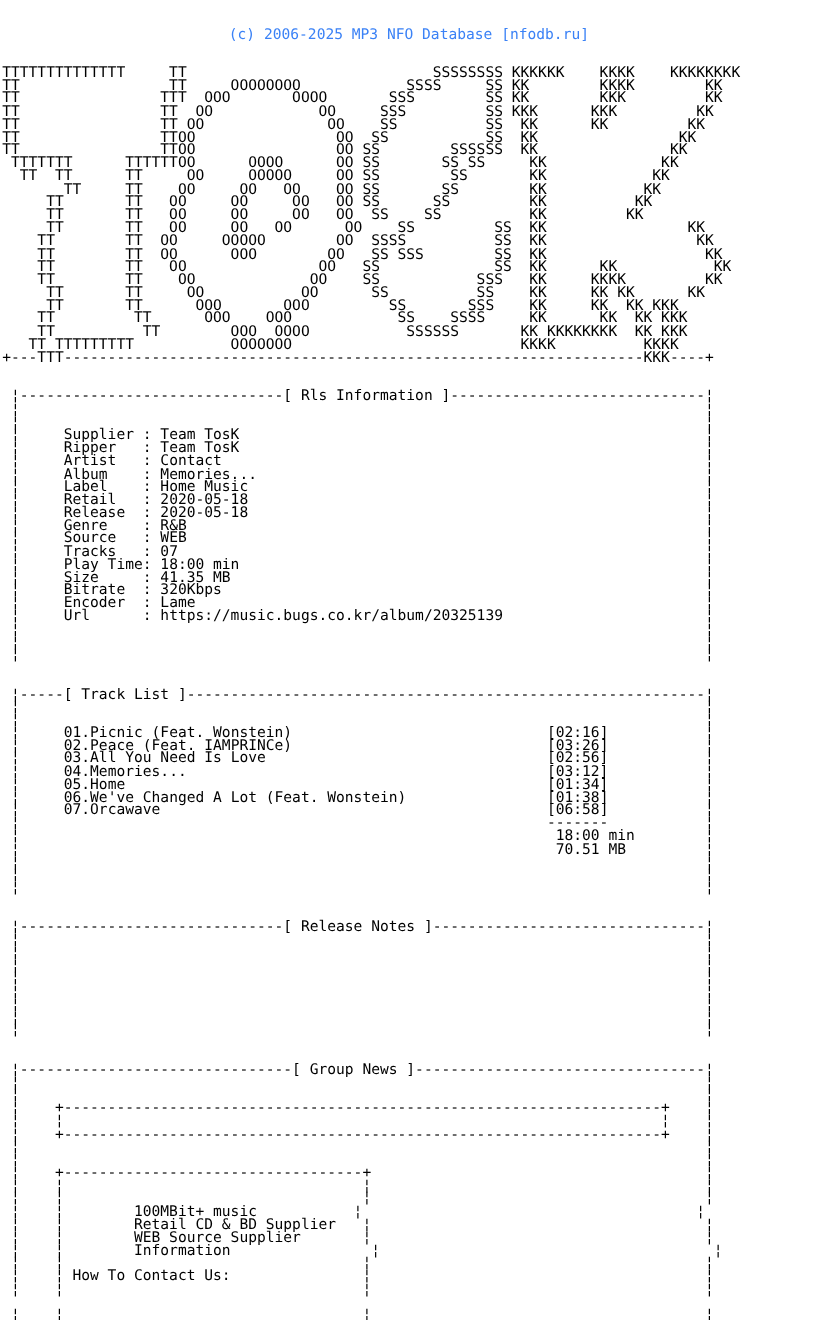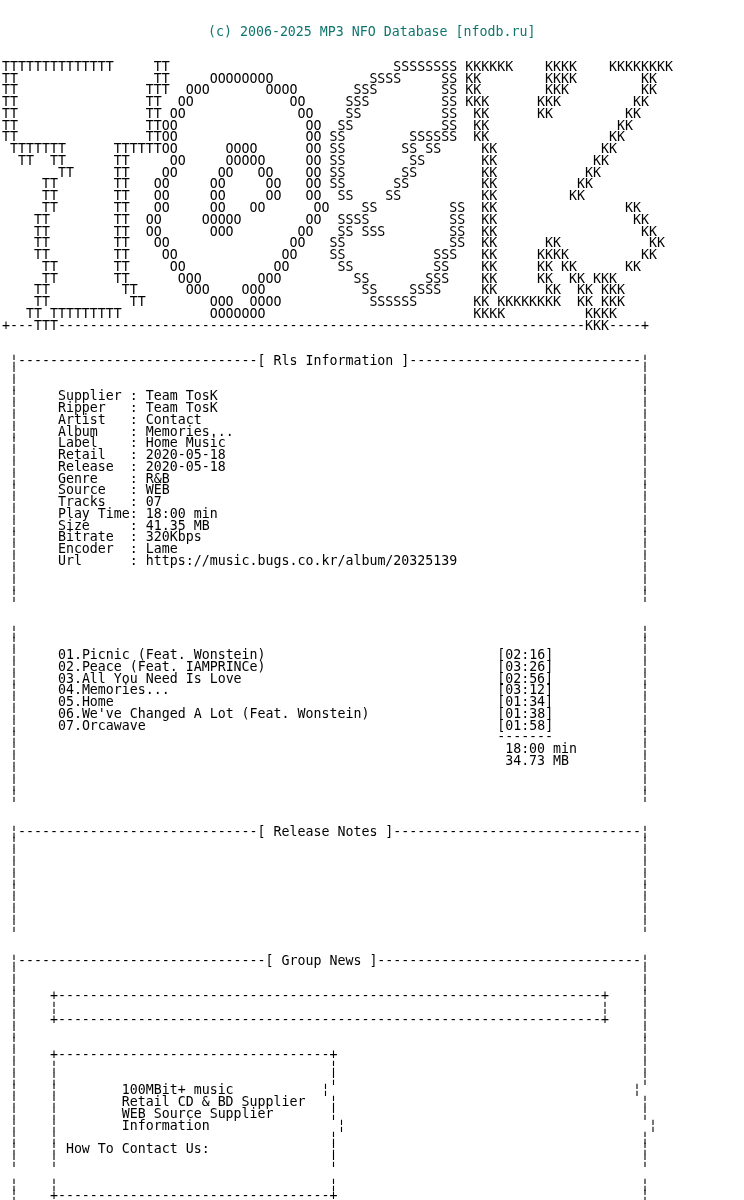"(c) 2006-2025 MP3 NFO Database" .copyright { color: #0f766e -> #3b82f6 }
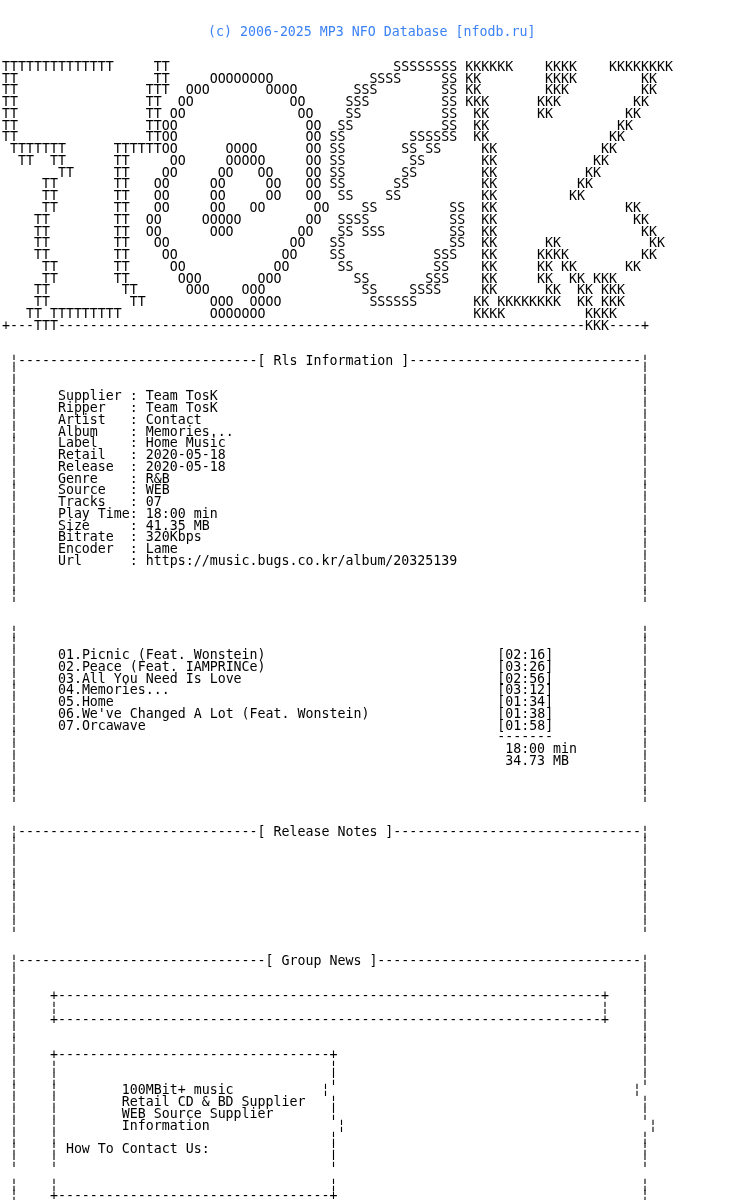"¦-----[ Track List" span { html: none -> <span> ¦-----[ Track List ]-----------------------------------------------------------¦</span> }
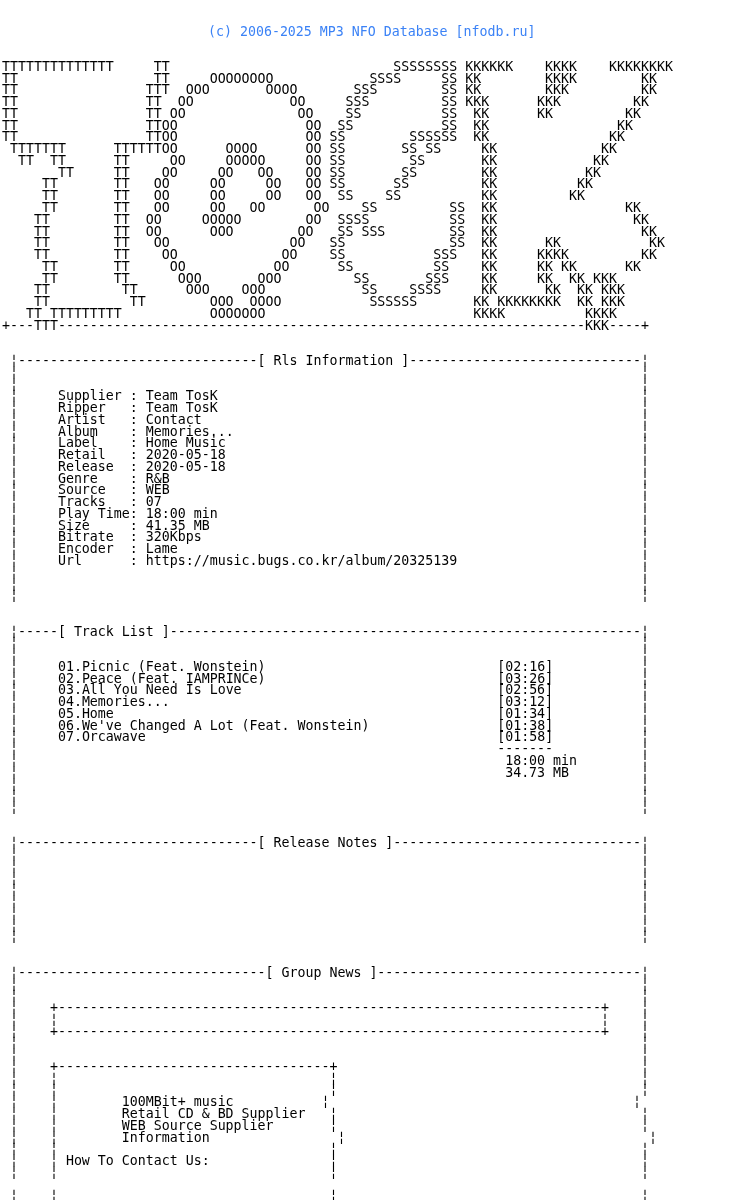"01:58" span { text: 01:58 -> 06:58 }
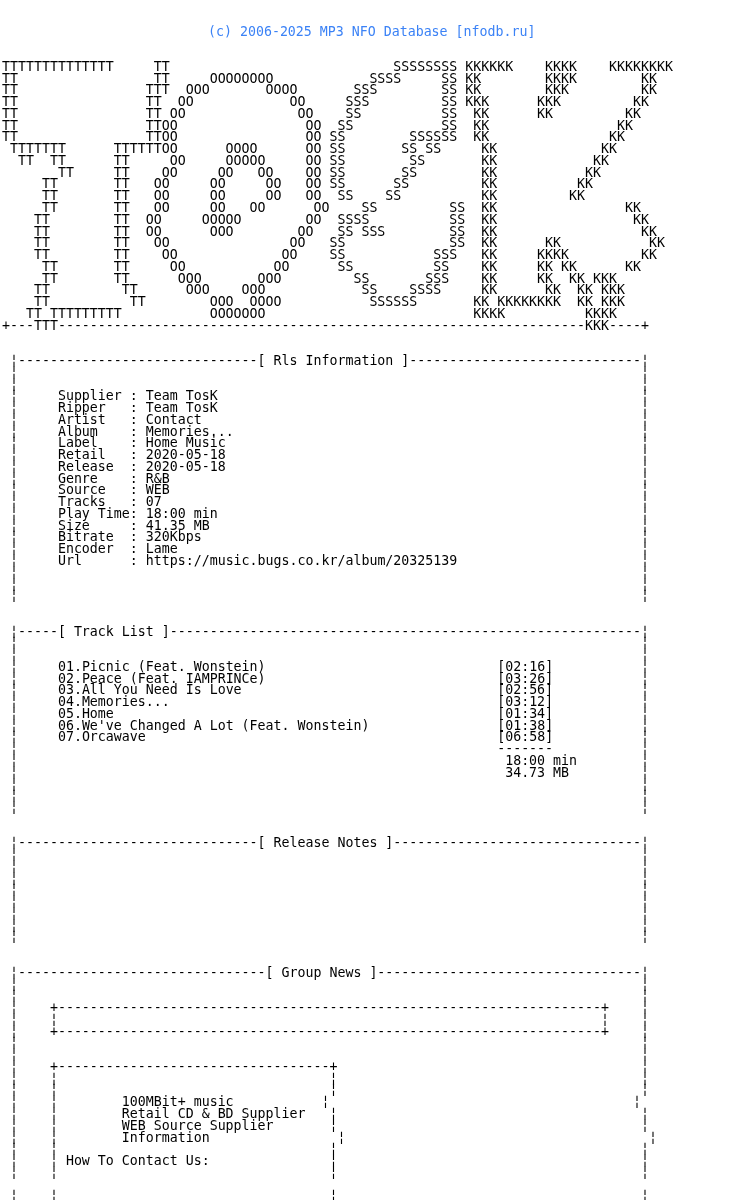"¦ 34.73 MB ¦" span { text: 34.73 -> 70.51 }
